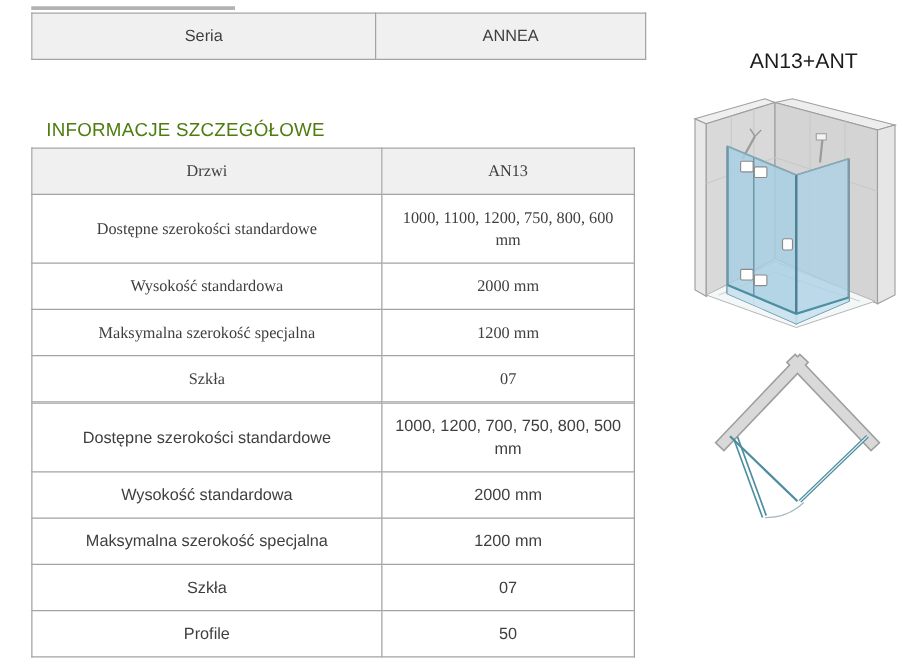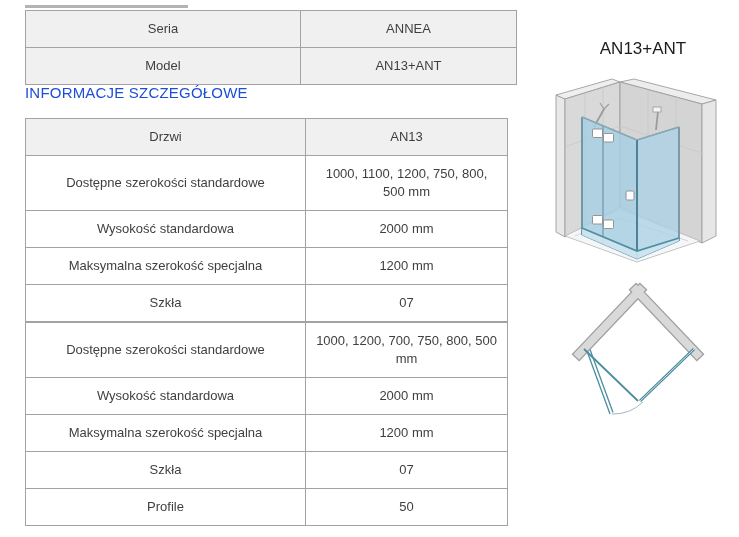"Model" tr { html: <tr> <td>Model</td> <td>AN13+ANT</td> </tr> -> none }
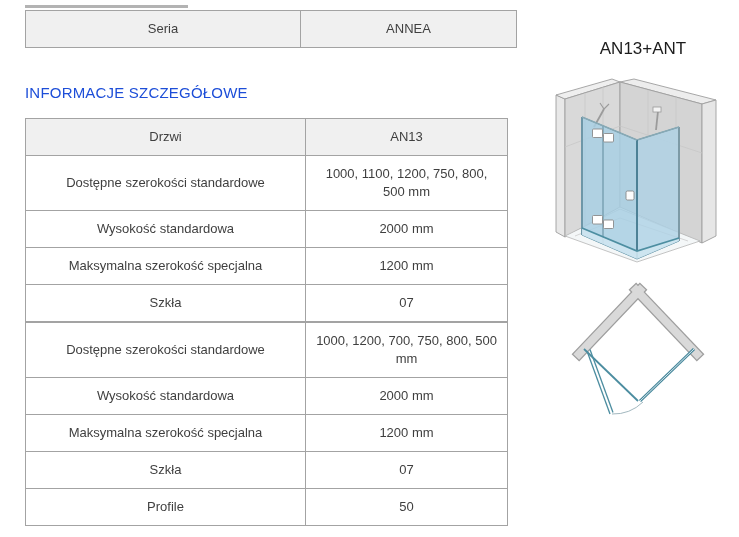"INFORMACJE SZCZEGÓŁOWE" .section-heading { color: #1d4ed8 -> #4d7c0f; margin: 0 -> 12px }
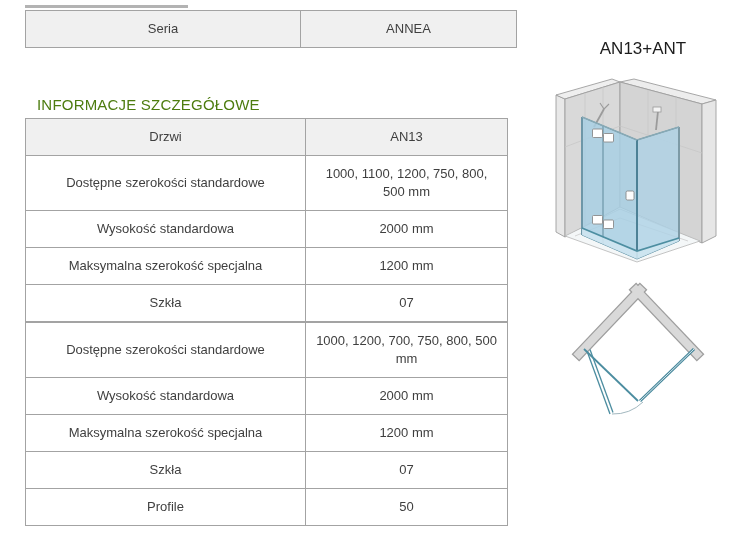"Drzwi" #detail-door { font-family: none -> Liberation Serif, serif }
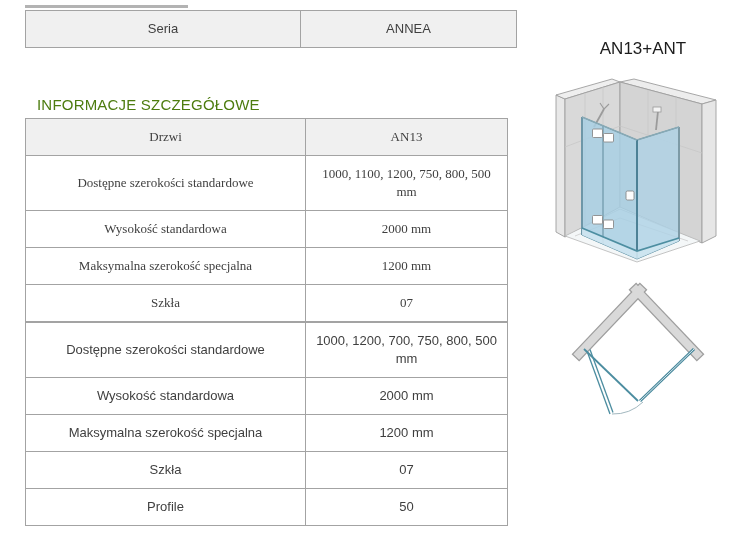"1000, 1100, 1200, 750, 800," td { text: 500 -> 600 }
